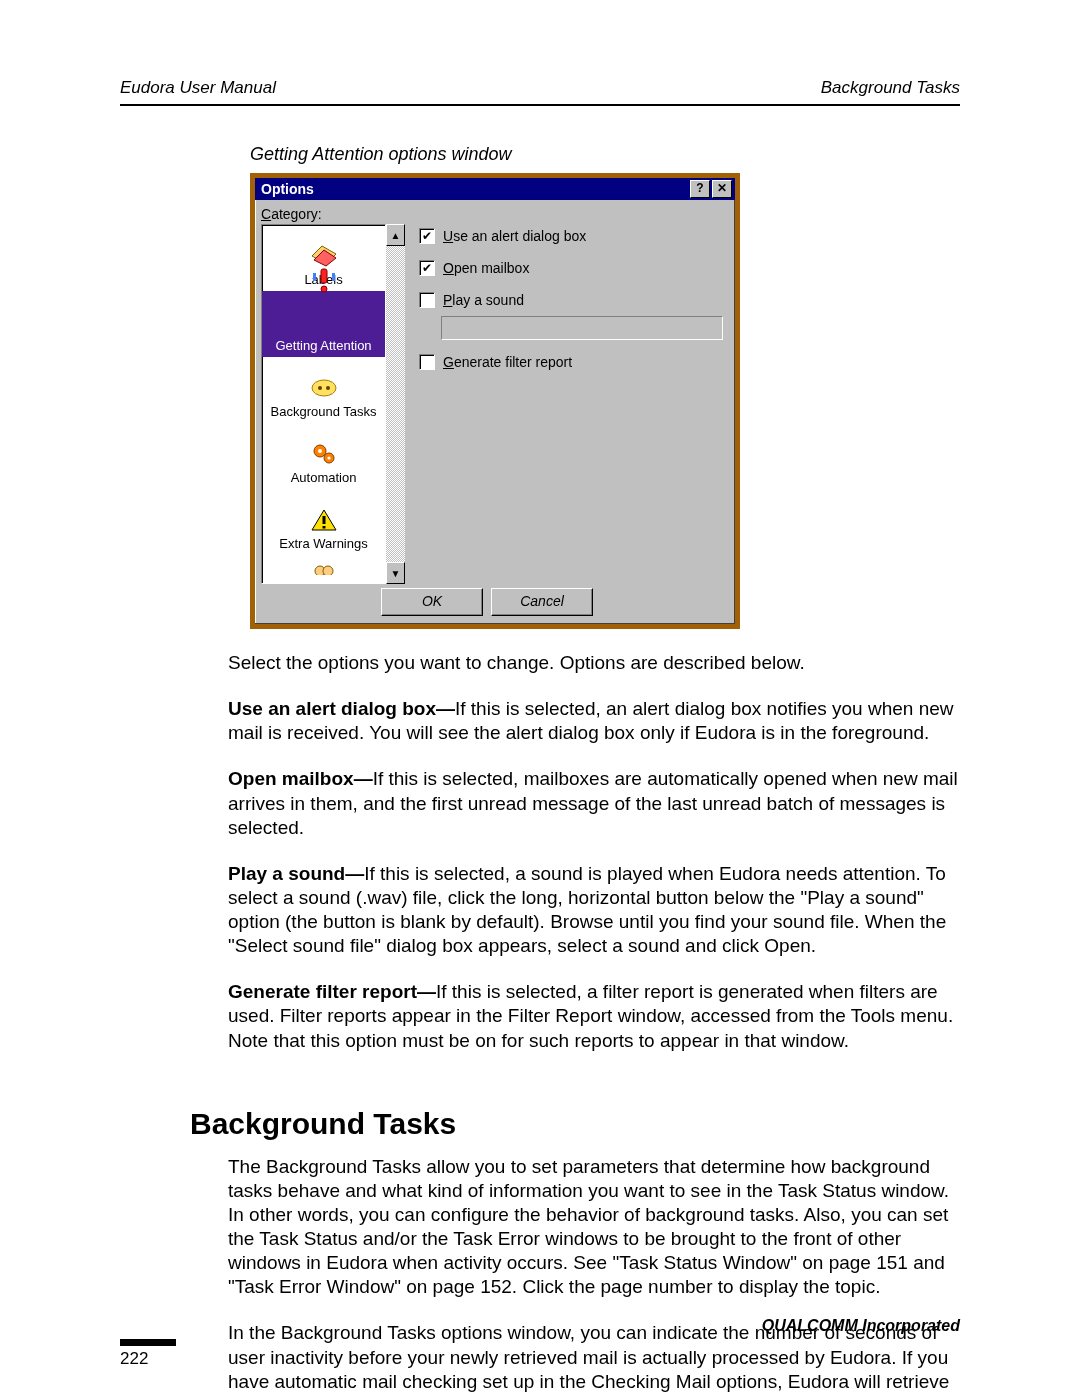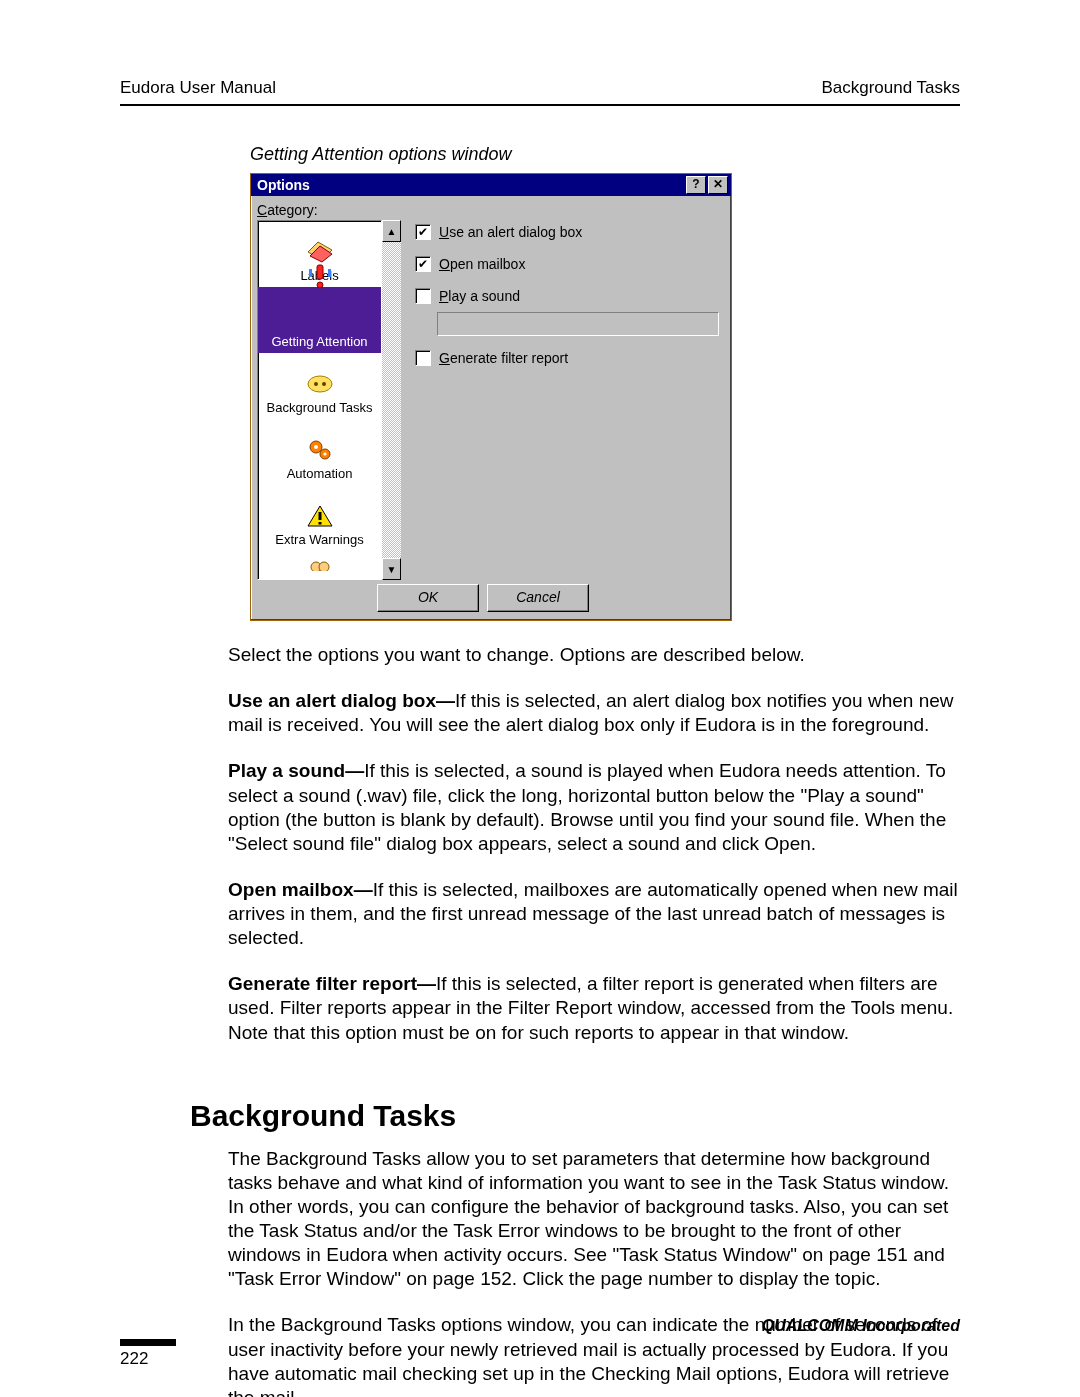"Eudora User Manual" .header-row { font-style: none -> italic }
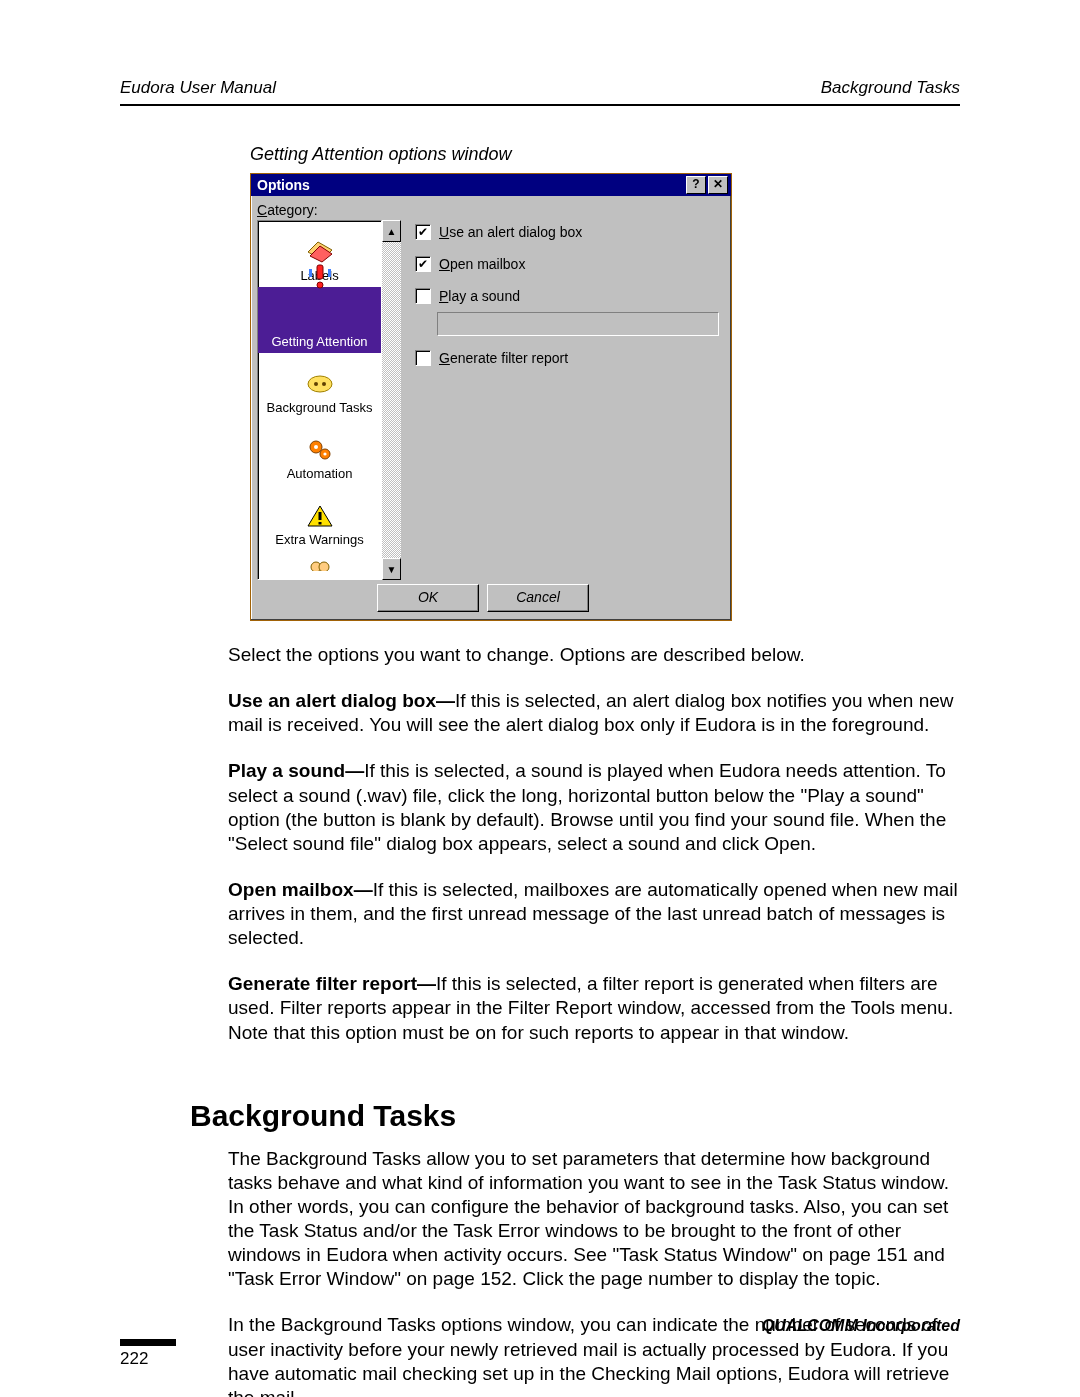"Options" .win { border: 1px solid #a16207 -> 5px solid #a16207 }
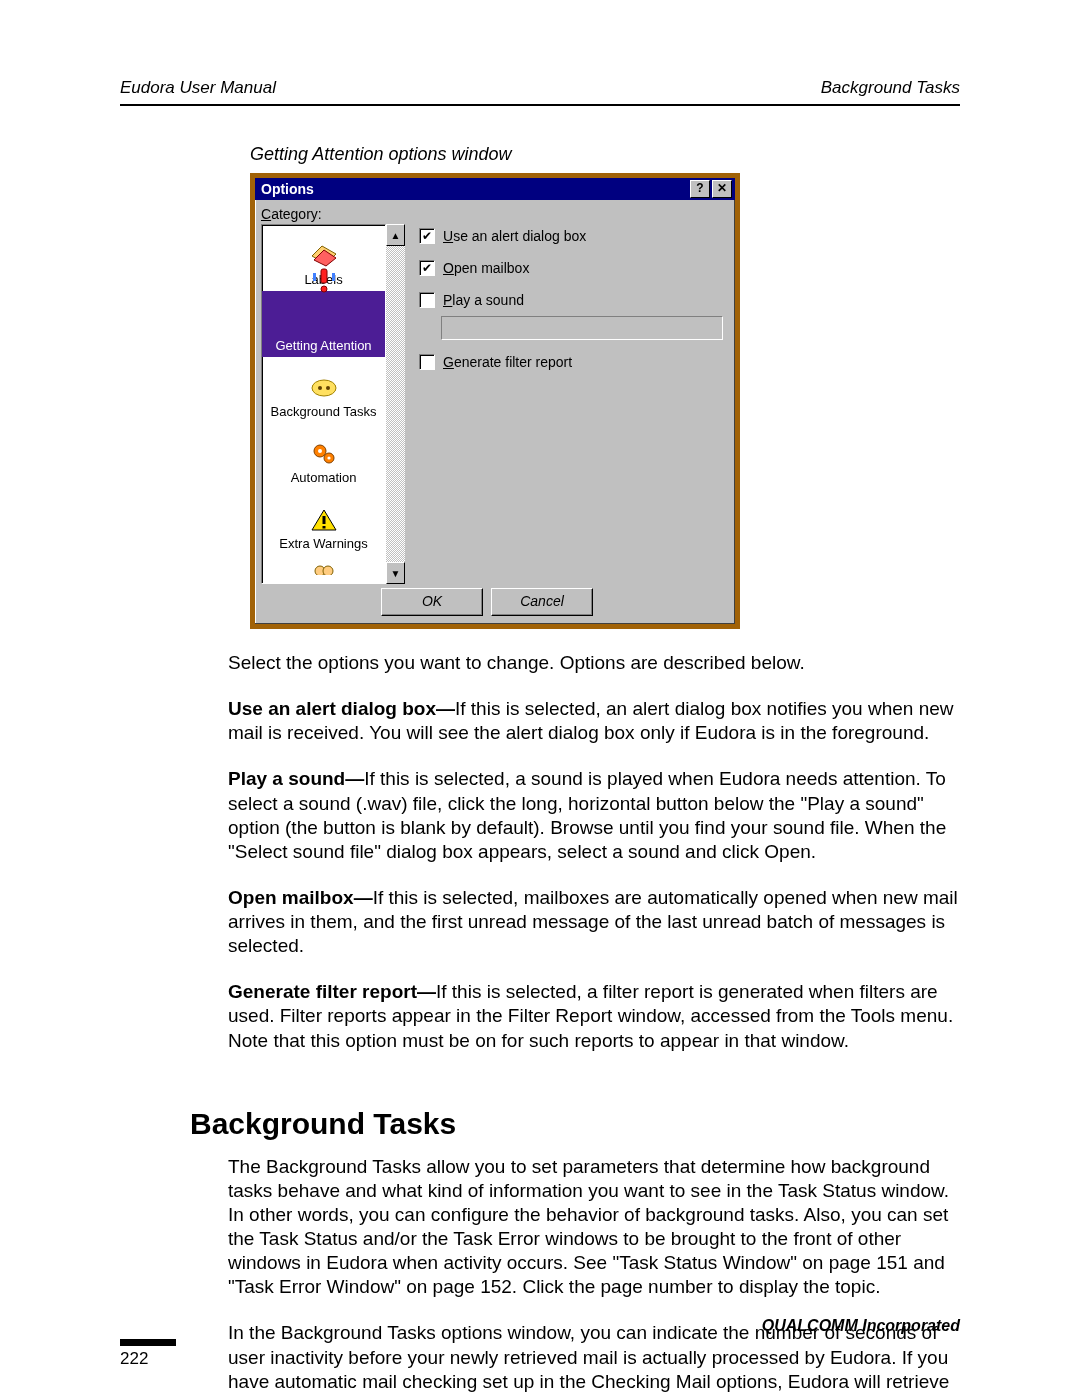"Play a sound—If this is" div.para { order: before "Open mailbox—If this is selected," -> after "Open mailbox—If this is selected," }
